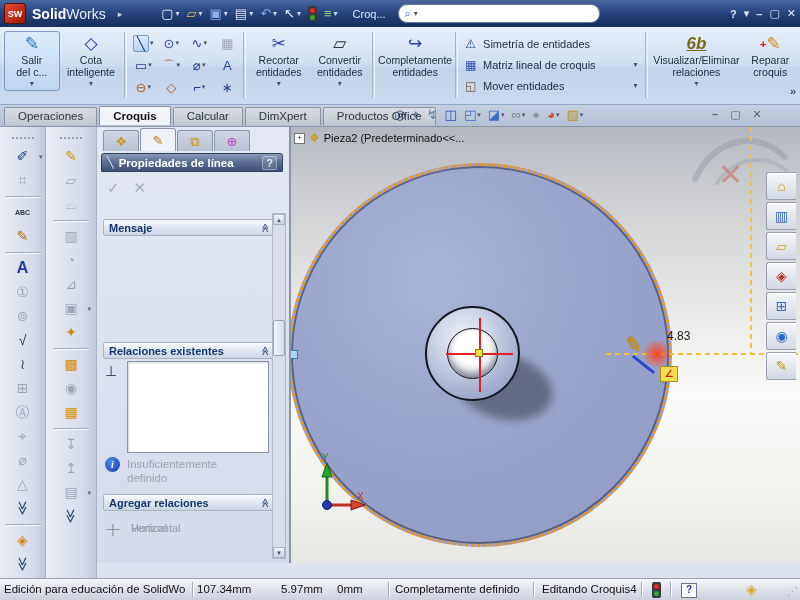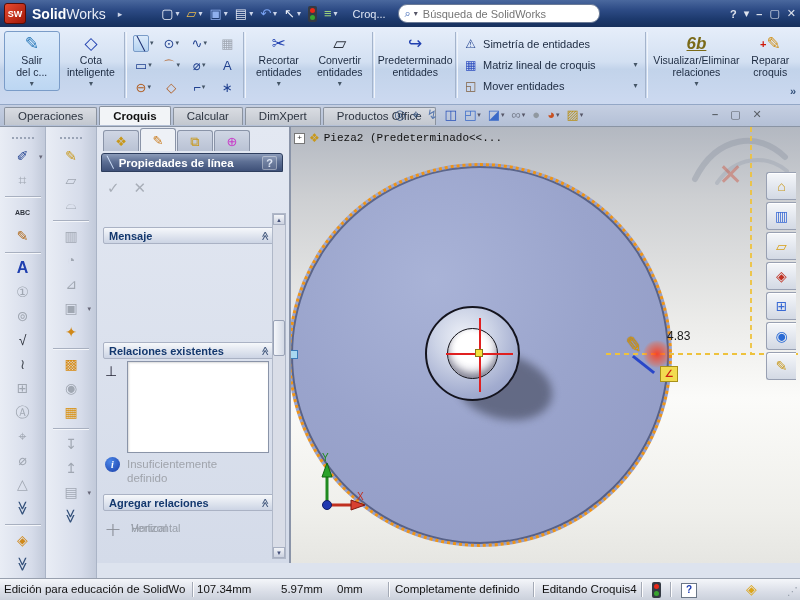"Búsqueda de SolidWorks" input { html: <input> -> none }
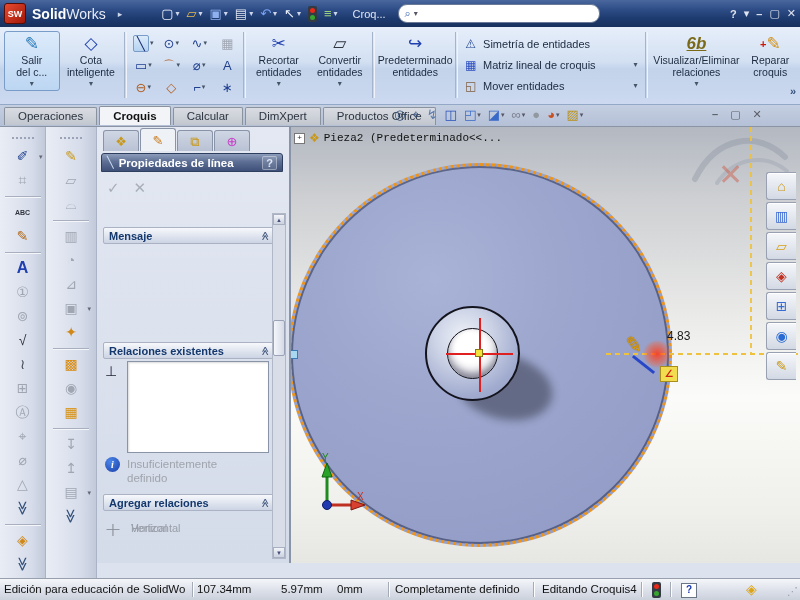"Predeterminado" span.blbl { text: Predeterminado -> Completamente }
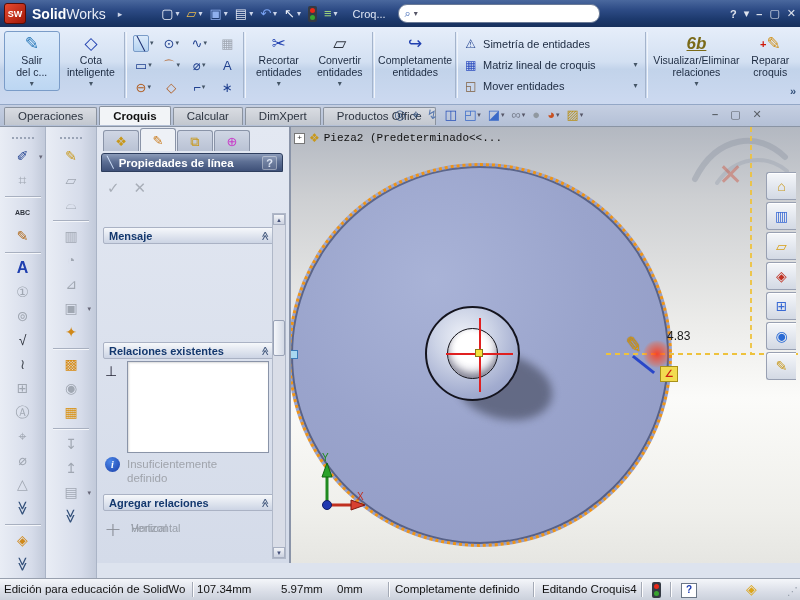"Pieza2 (Predeterminado<<..." .gtree .tlabel { font-family: Liberation Mono, monospace -> none }
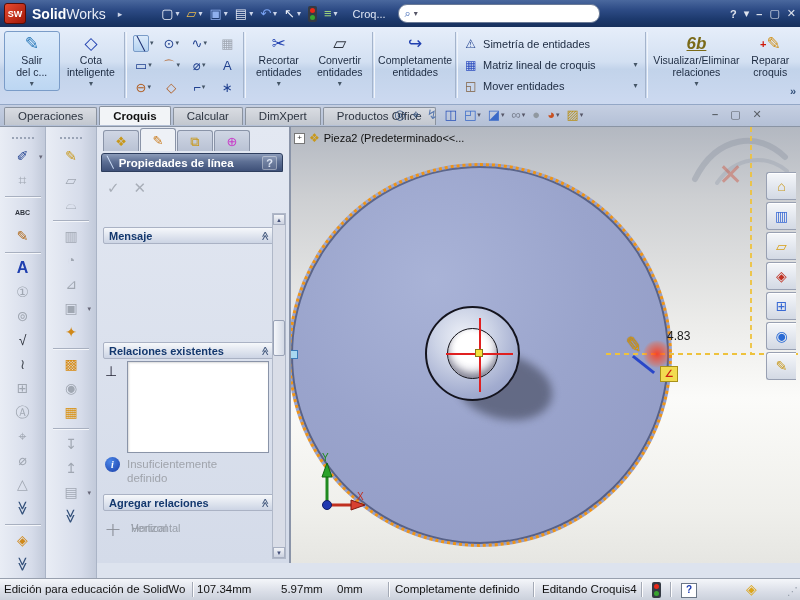"Mensaje" div.pgroup { top: 100px -> 92px }
